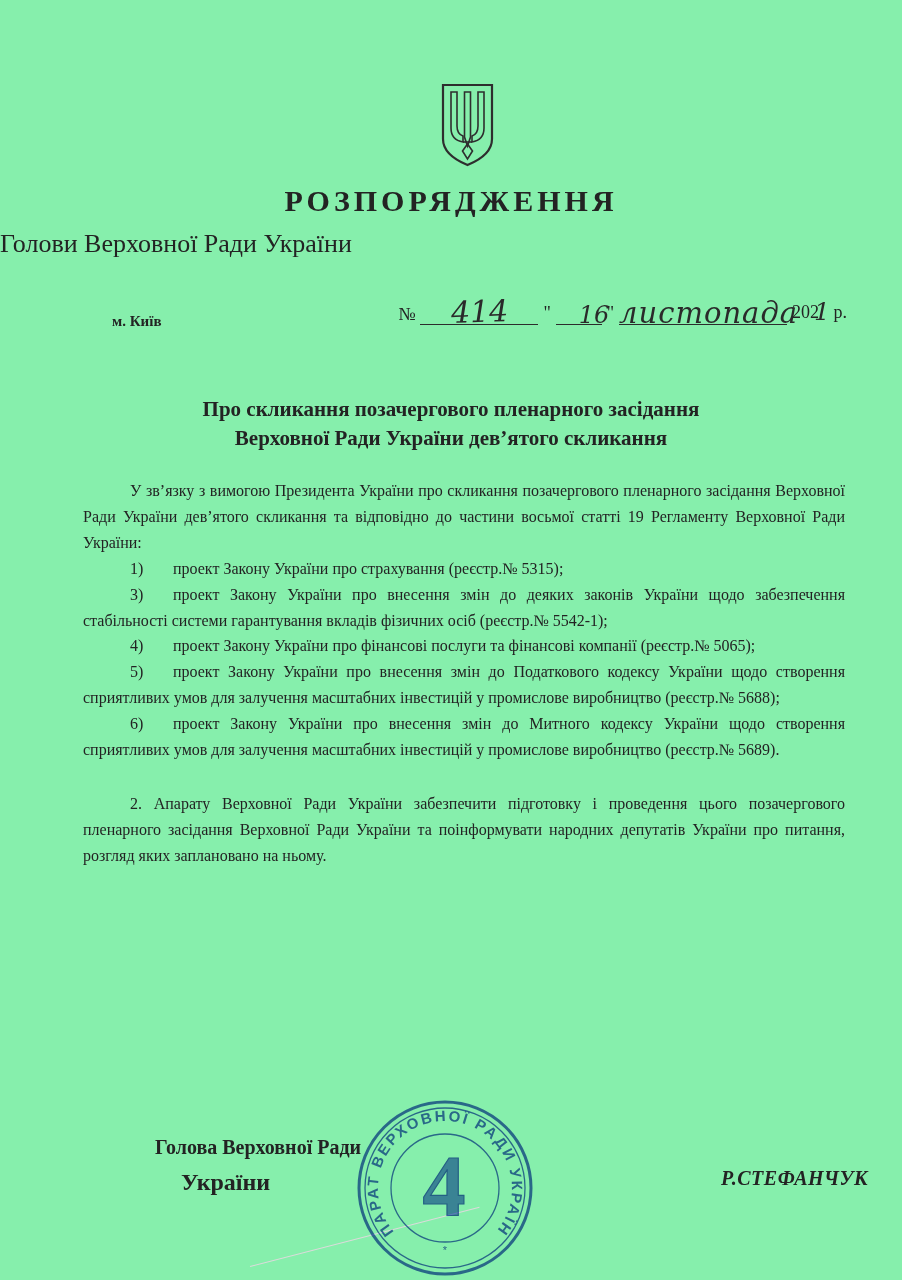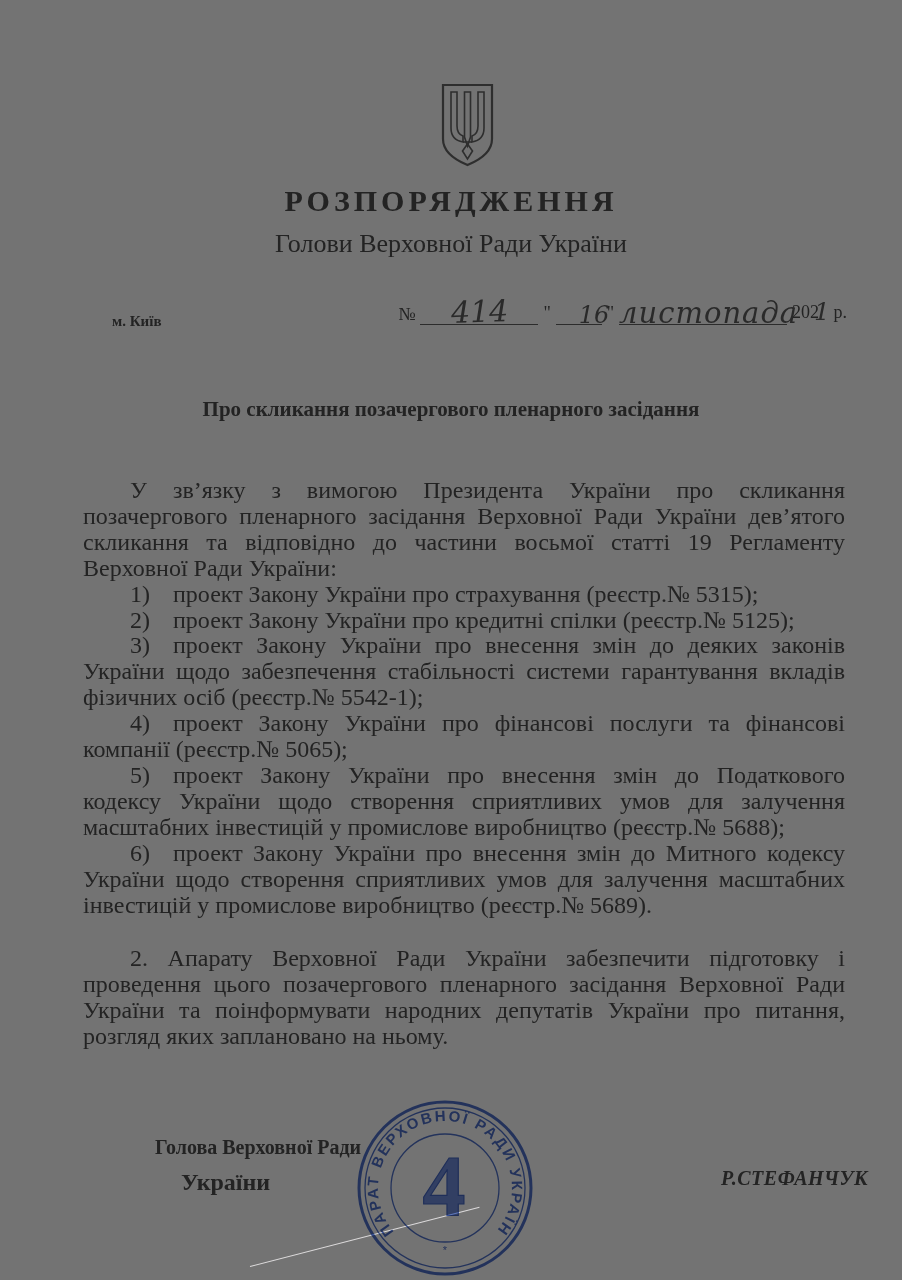"РОЗПОРЯДЖЕННЯ" .page { background: #737373 -> #86efac }
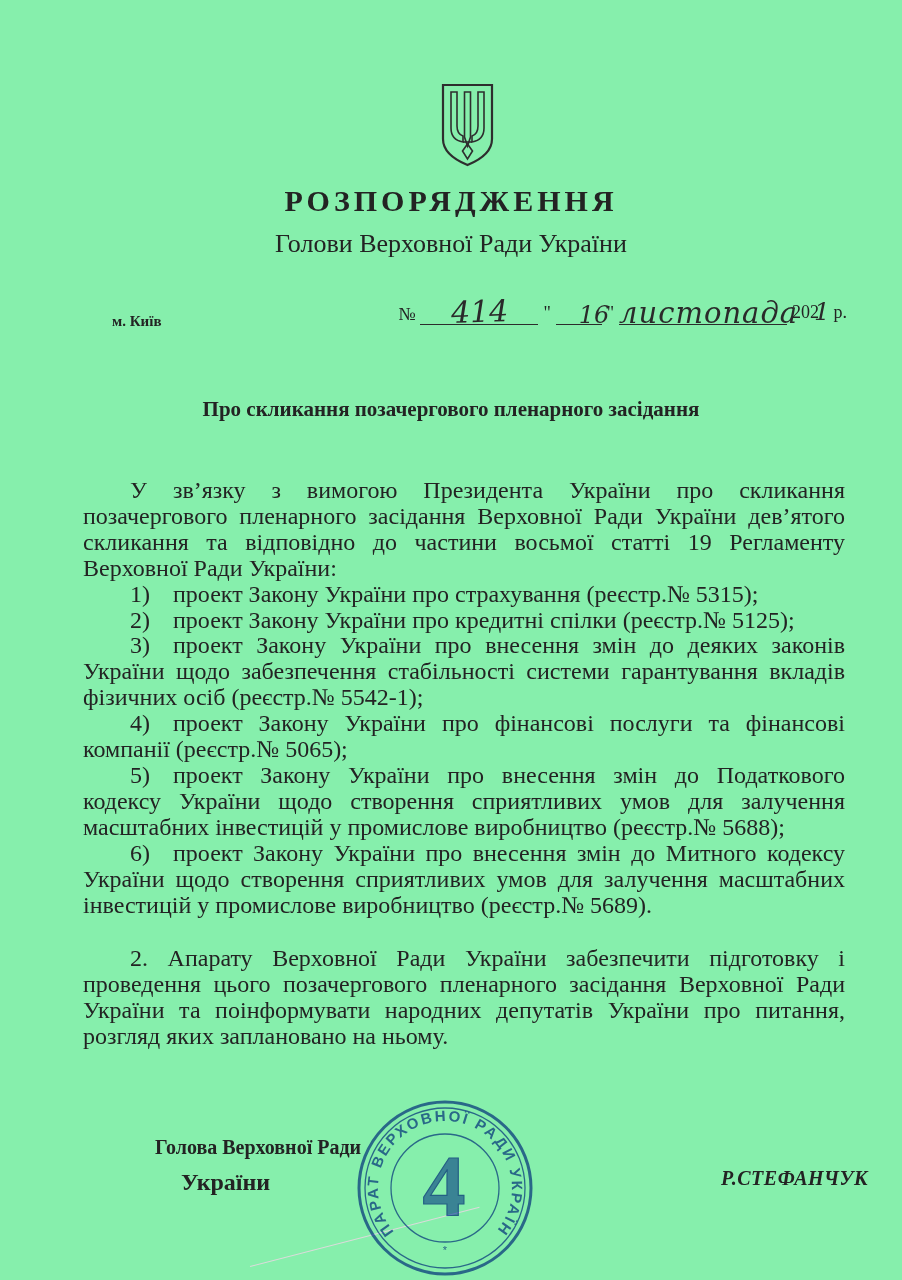"Голови Верховної Ради України" .doc-issuer { text-align: center -> none }
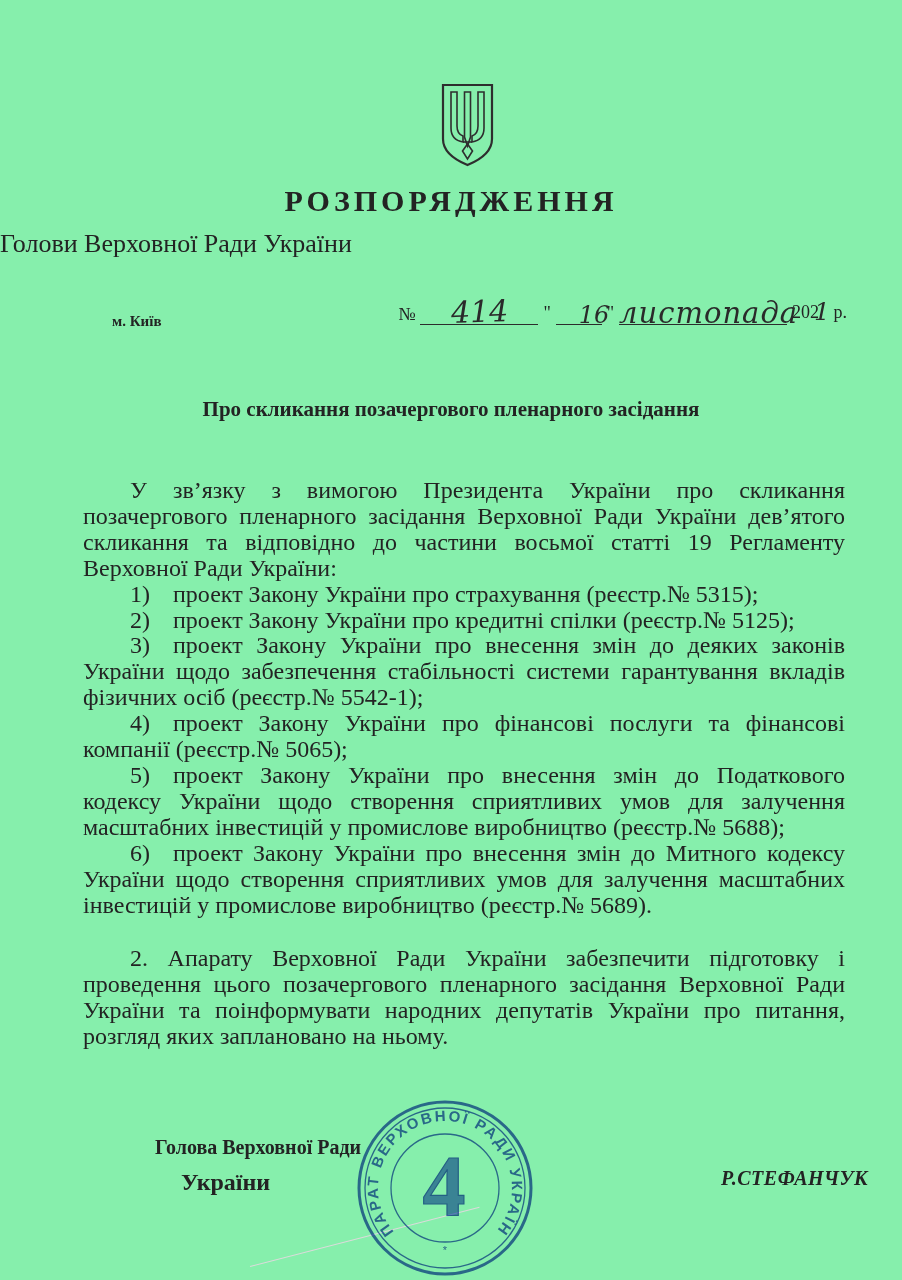"Верховної Ради України дев’ятого" div { html: none -> <div>Верховної Ради України дев’ятого скликання</div> }
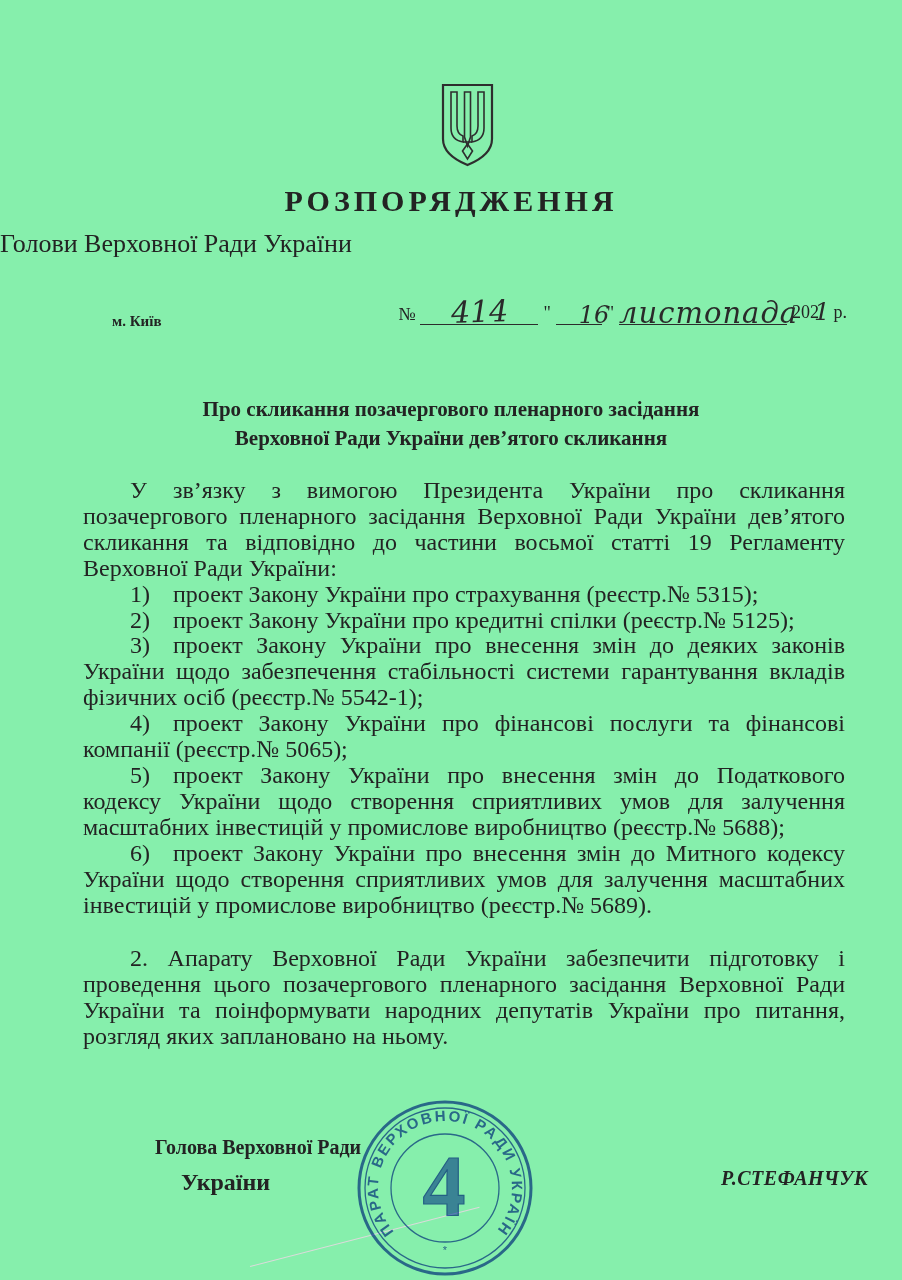"У зв’язку з вимогою Президента" .body-text { font-size: 24px -> 16px }
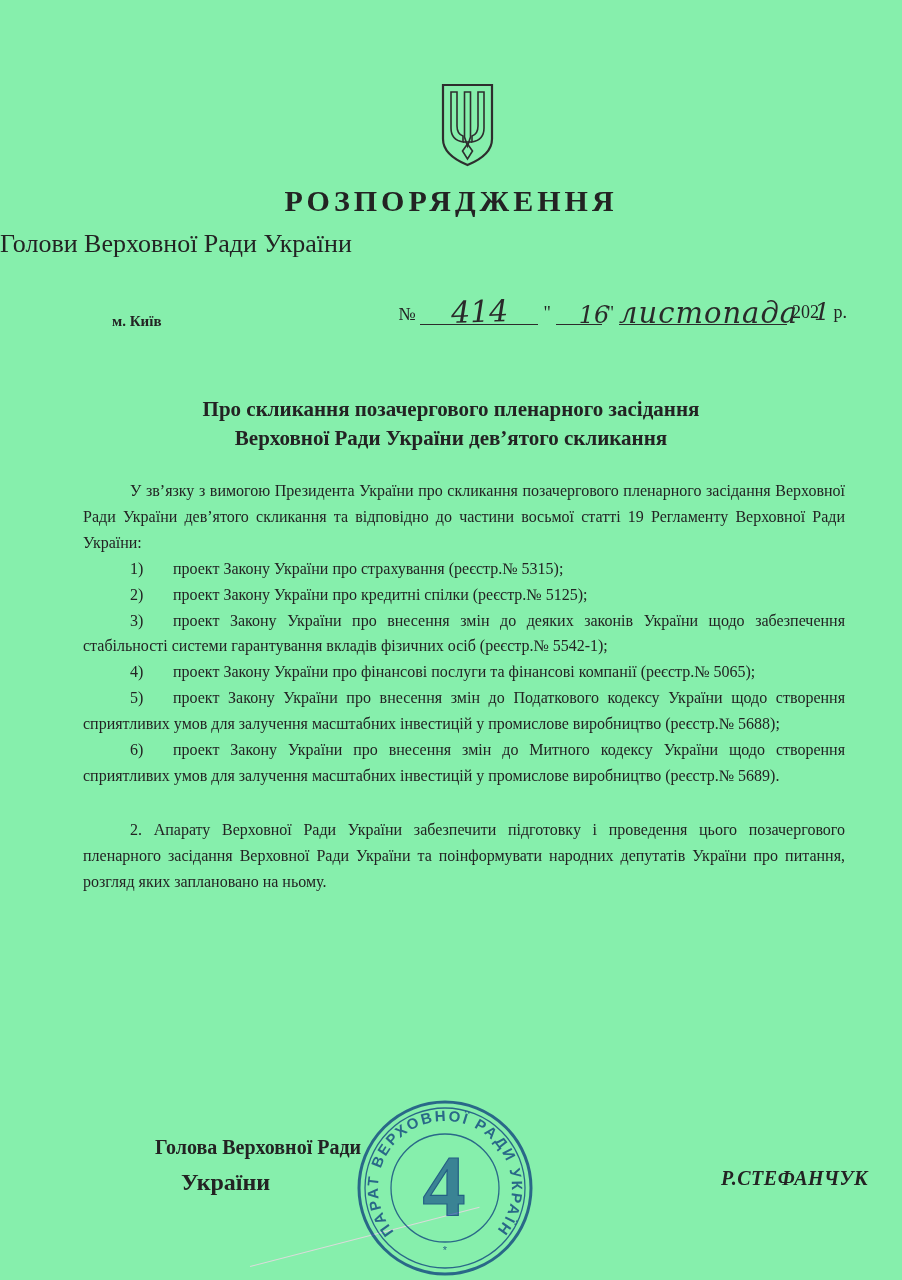"2) проект Закону України про" p { html: <p><span>2)</span><span>проект Закону України про кредитні спілки (реєстр.№ 5125);</span></p> -> none }
